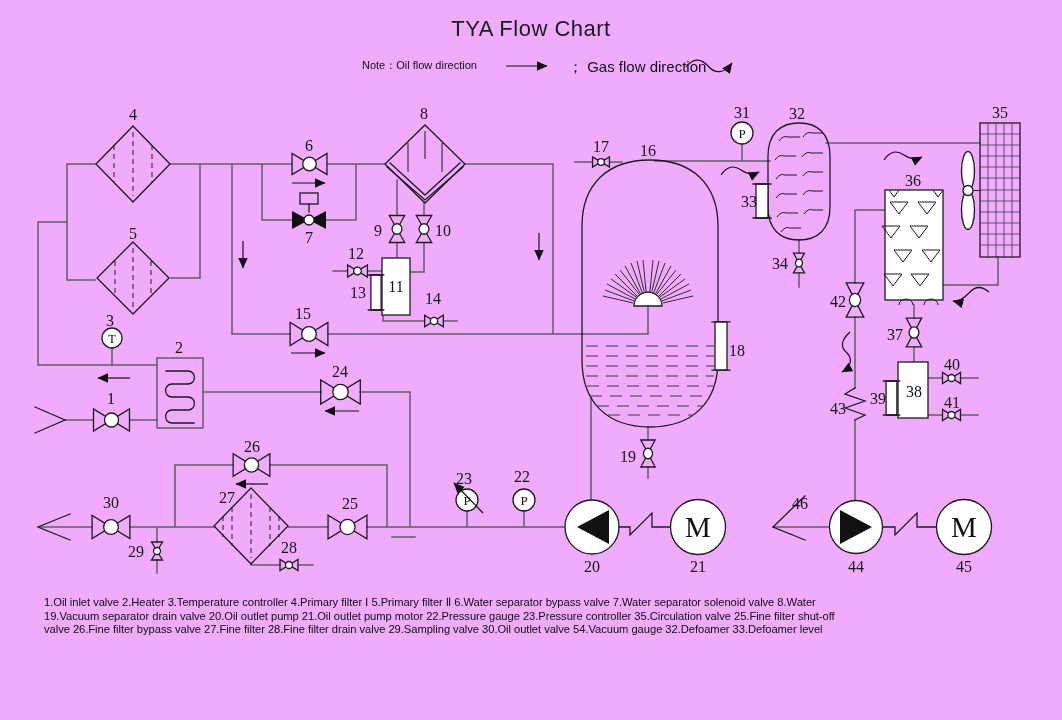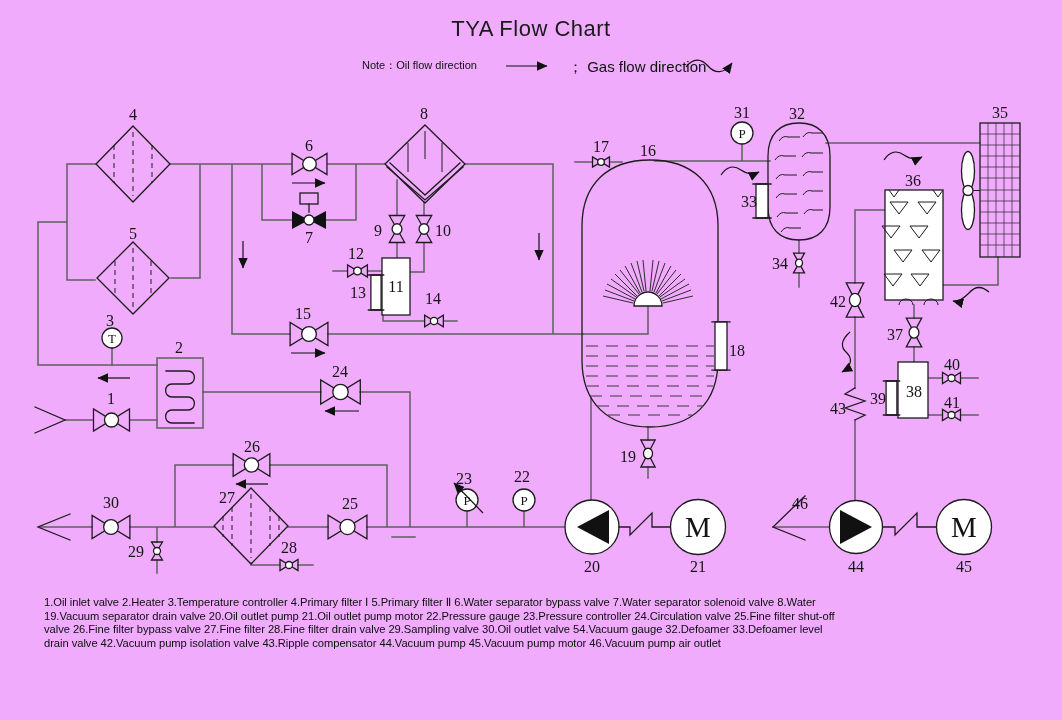"19.Vacuum separator drain valve 20.Oil" div { text: 24.Circulation -> 35.Circulation }
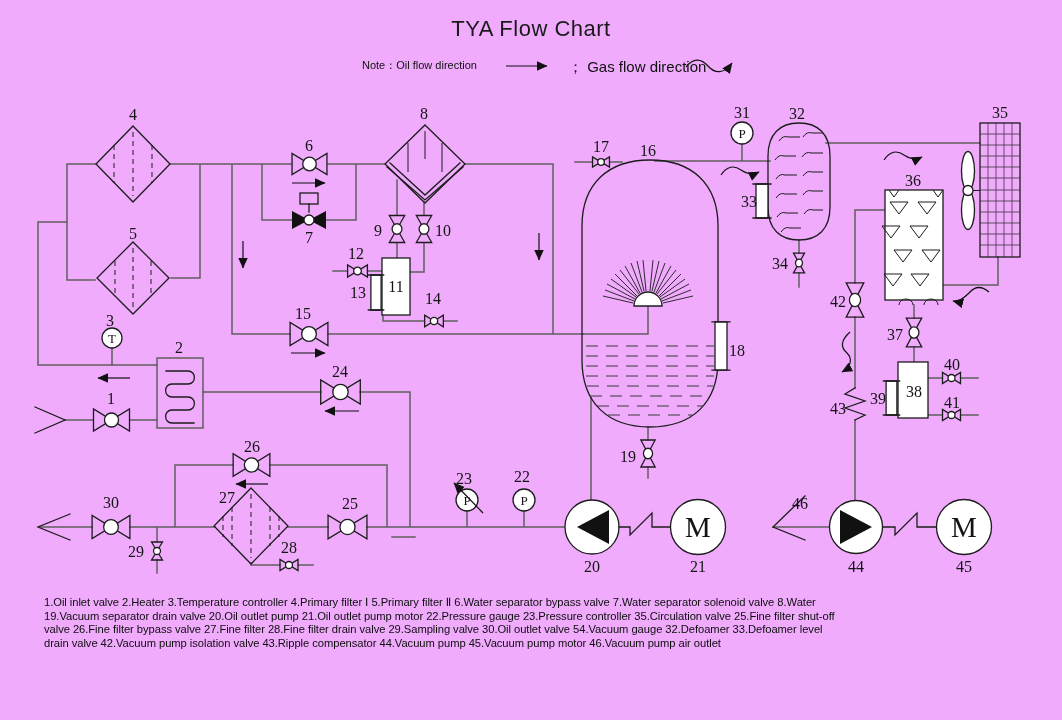"drain valve 42.Vacuum pump isolation" div { html: <div>drain valve 42.Vacuum pump isolation valve 43.Ripple compensator 44.Vacuum pump 45.Vacuum pump motor 46.Vacuum pump air outlet</div> -> none }
